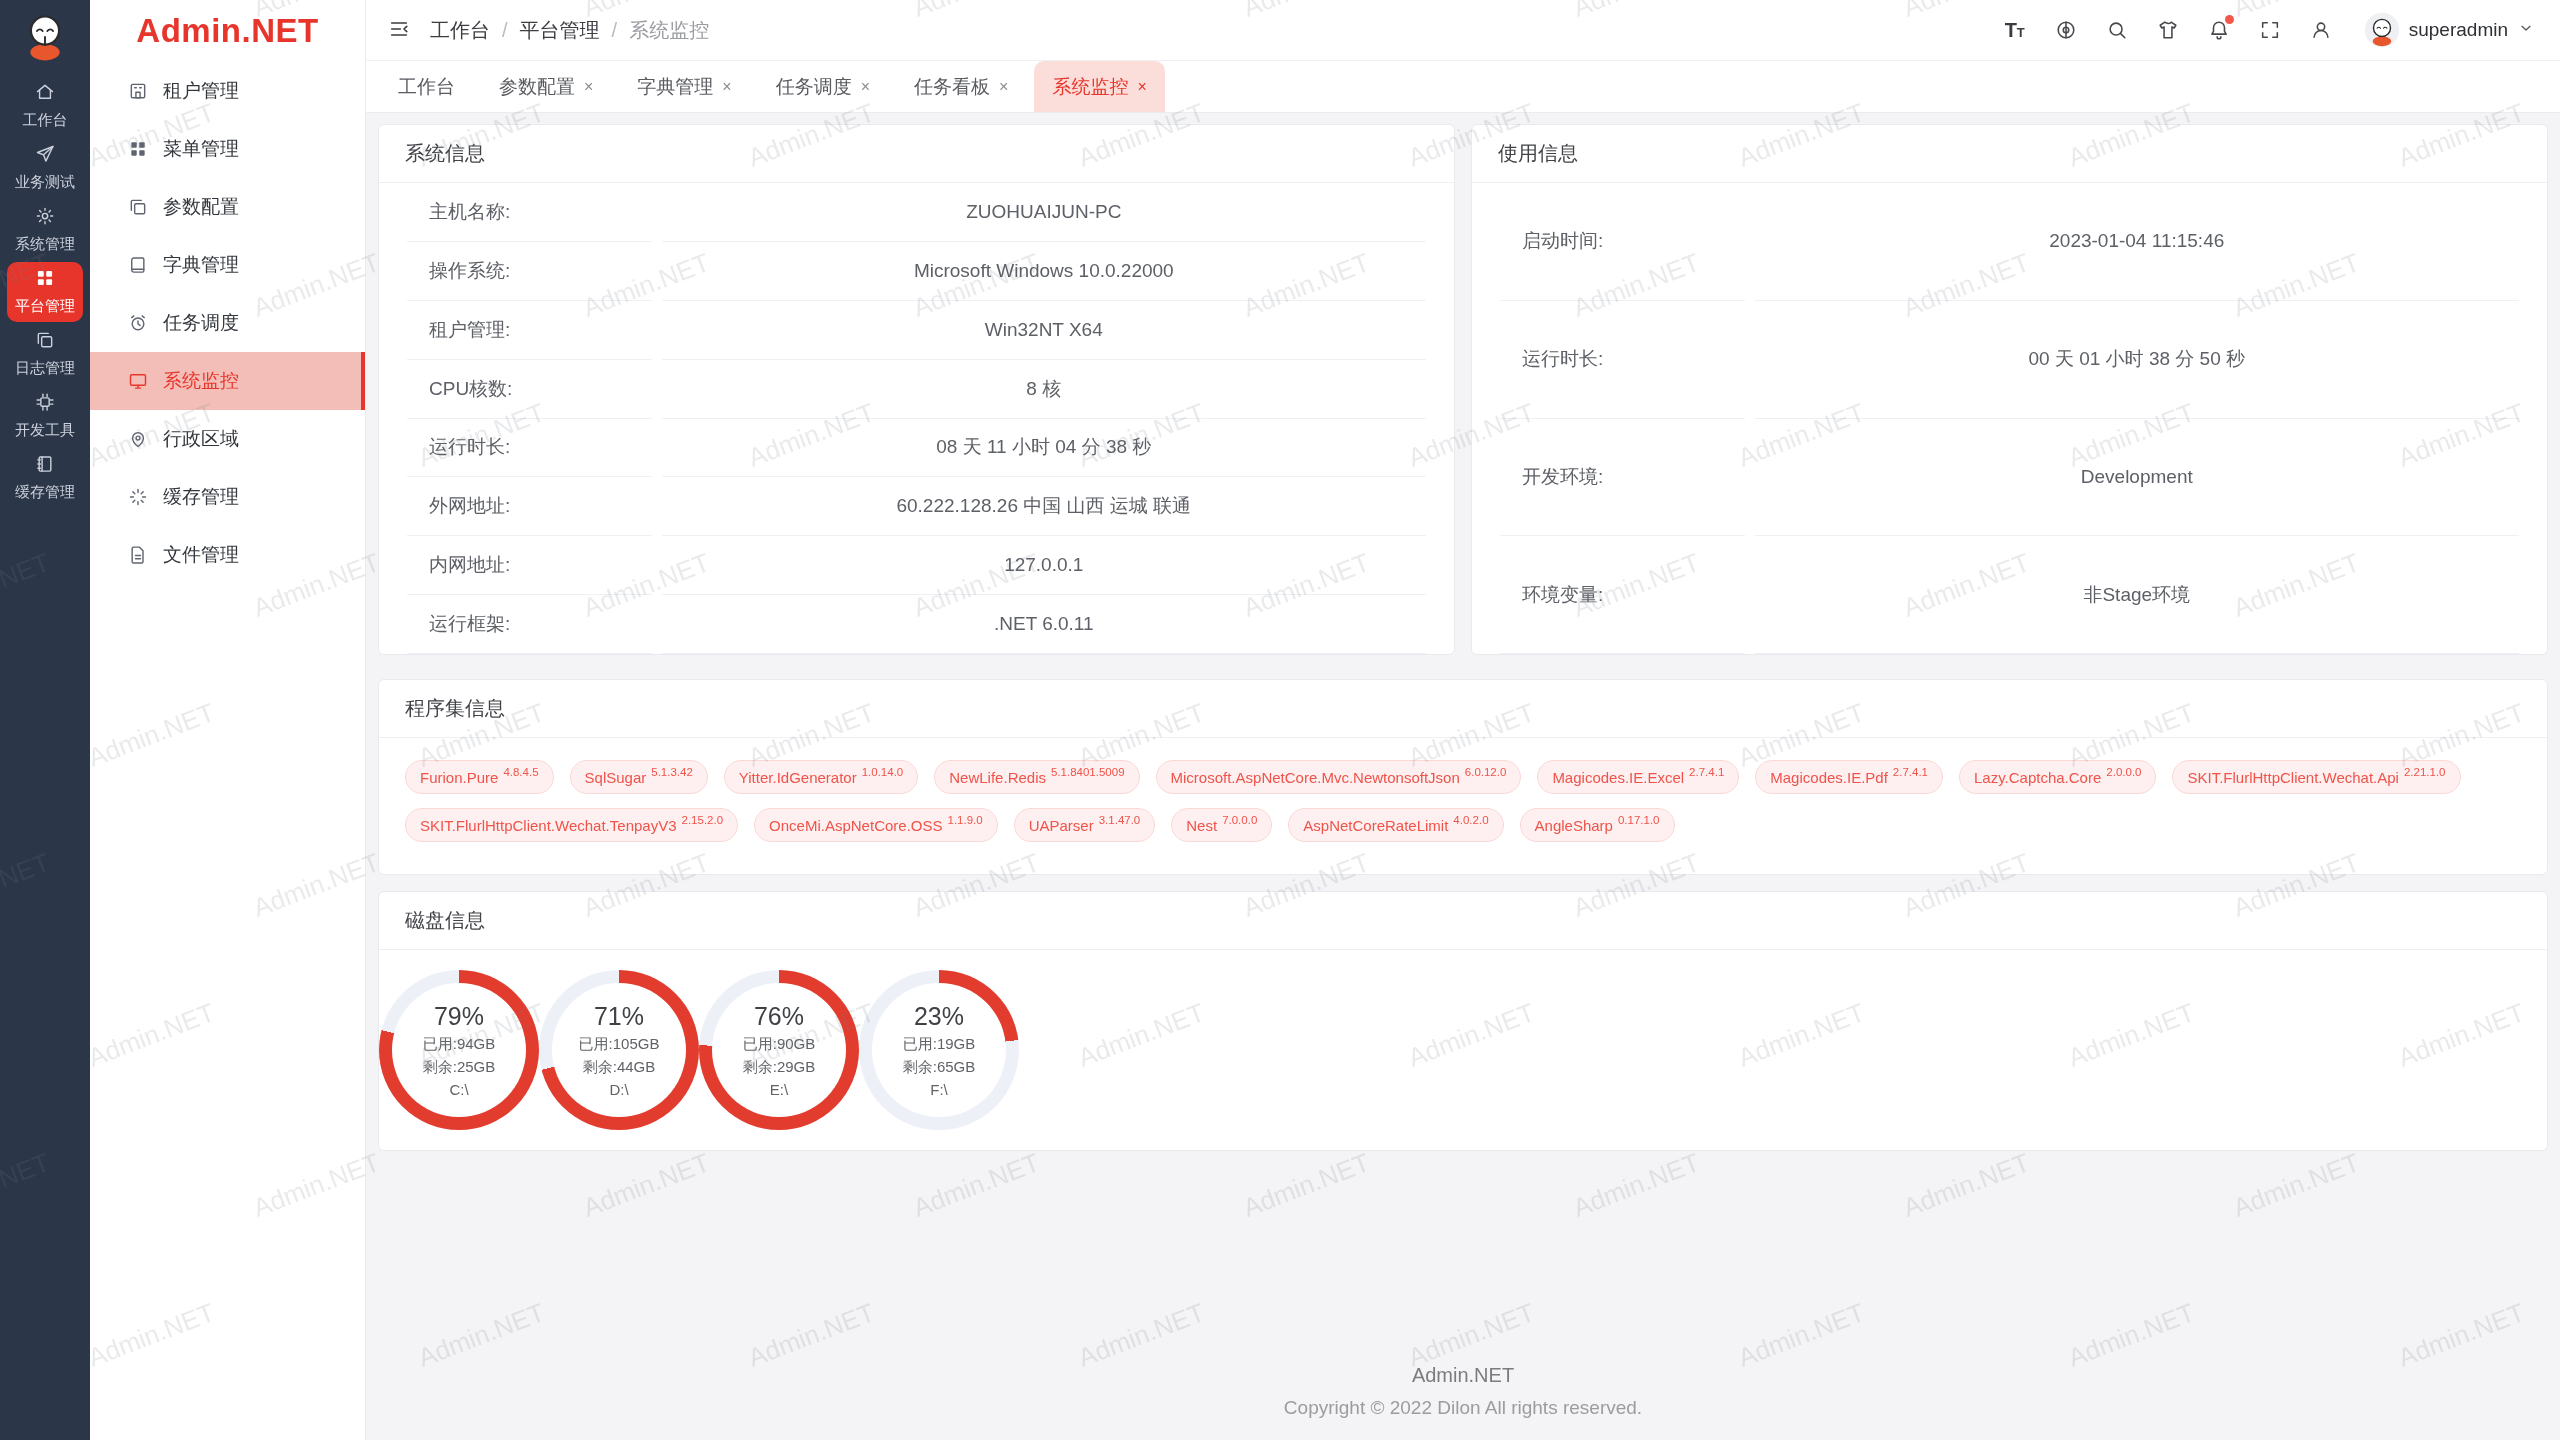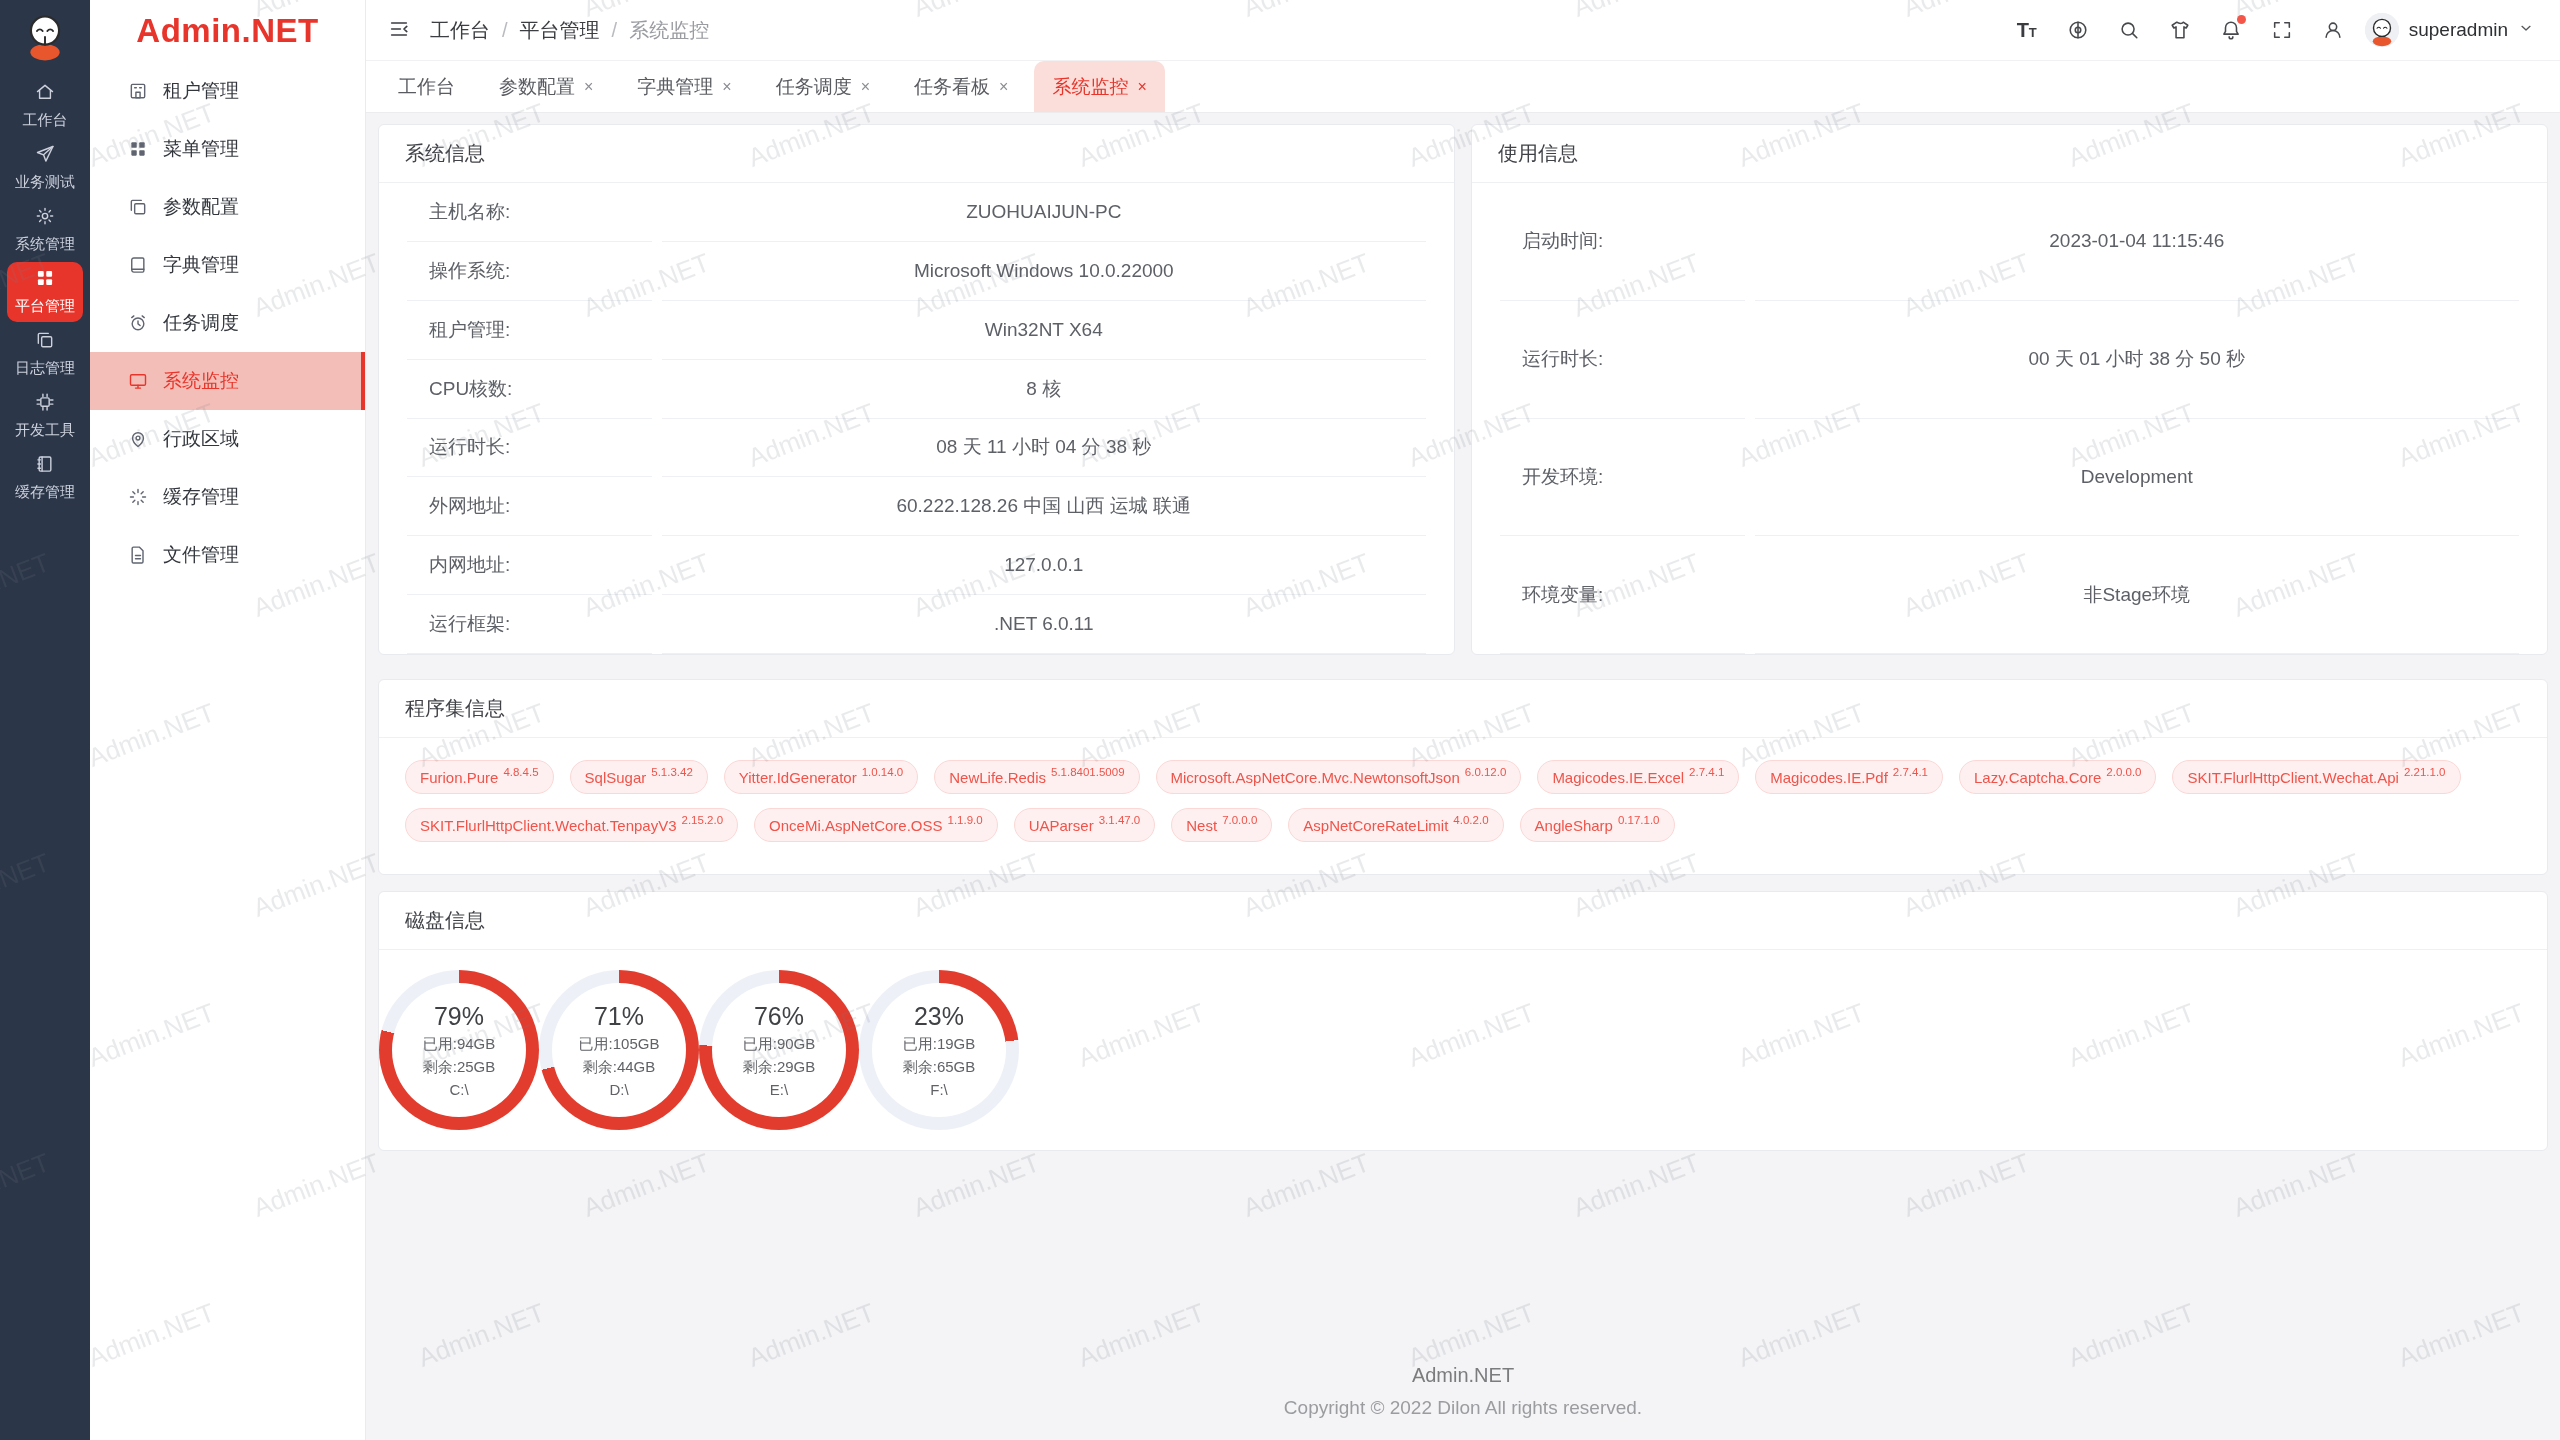"TT" .tb-right { gap: 20px -> 32px }
